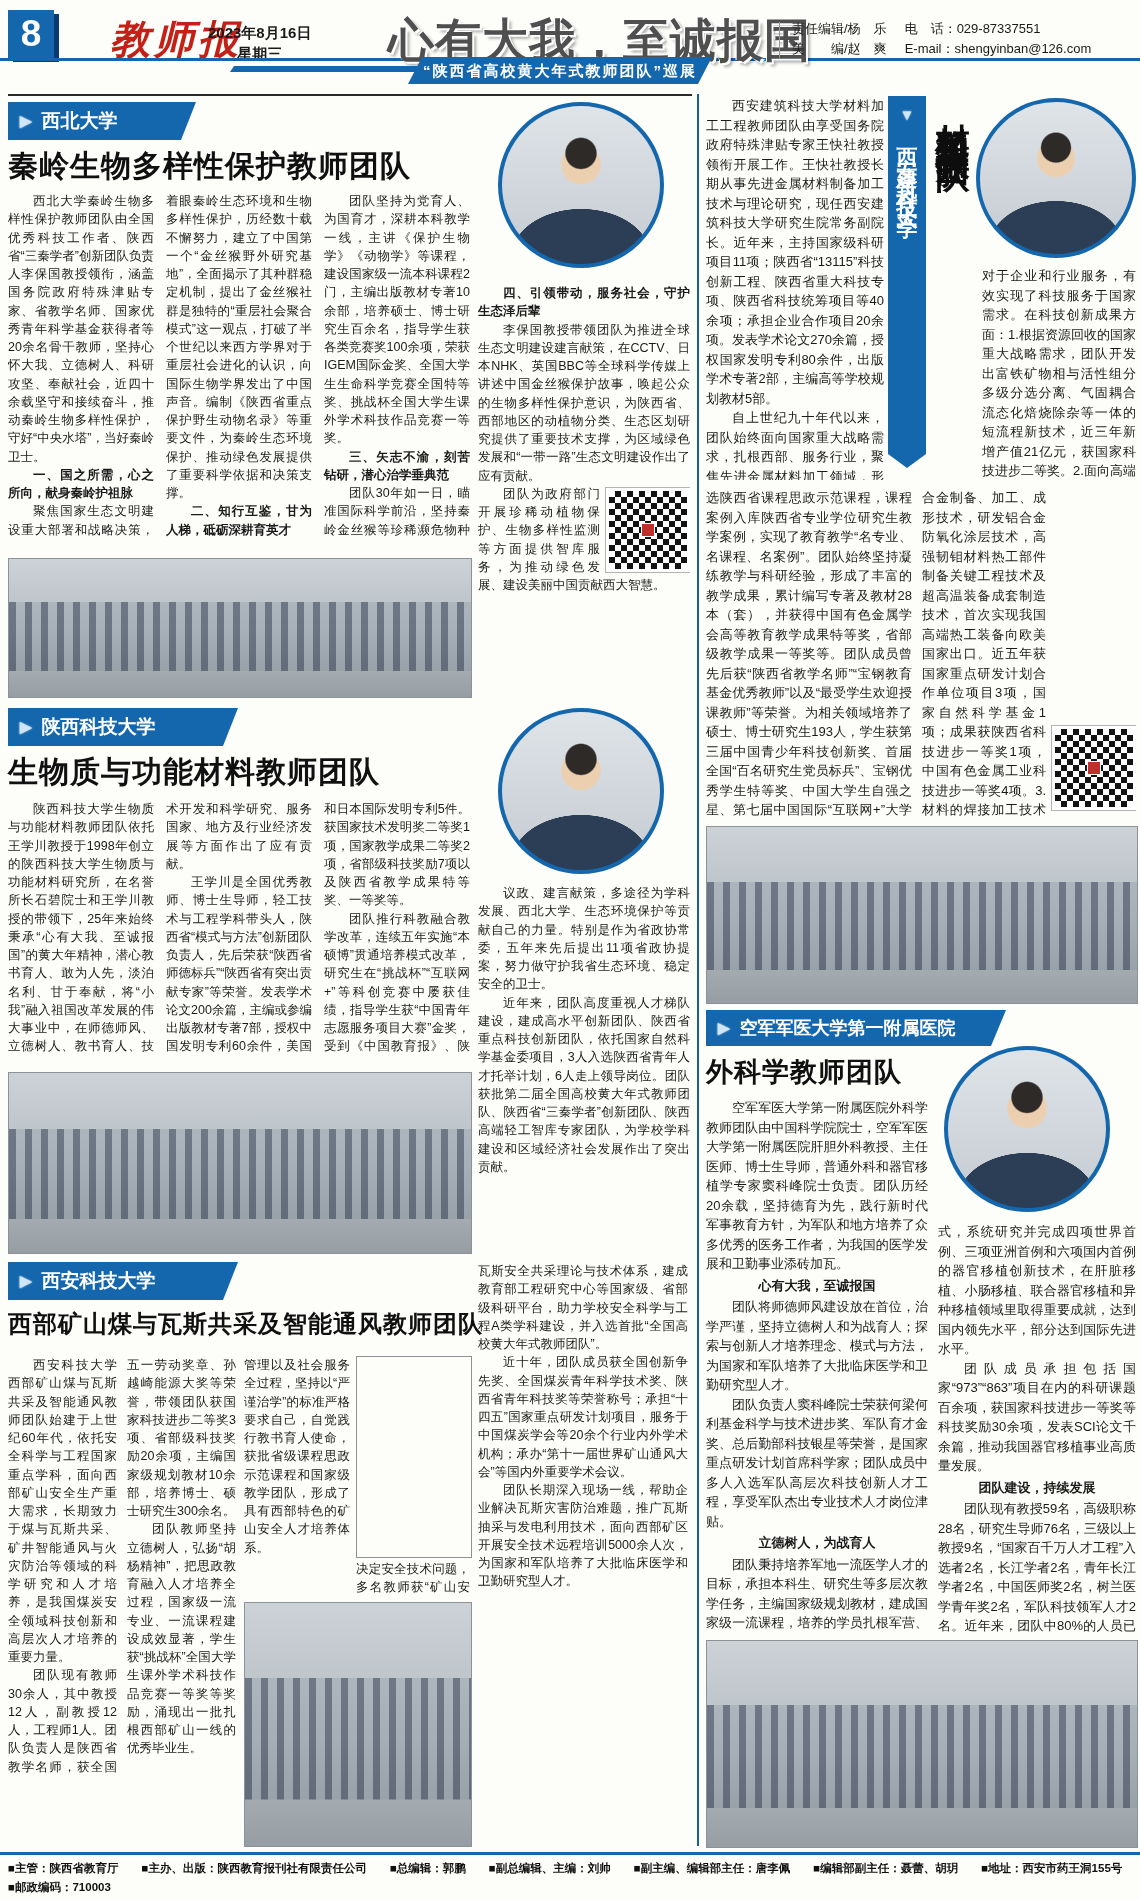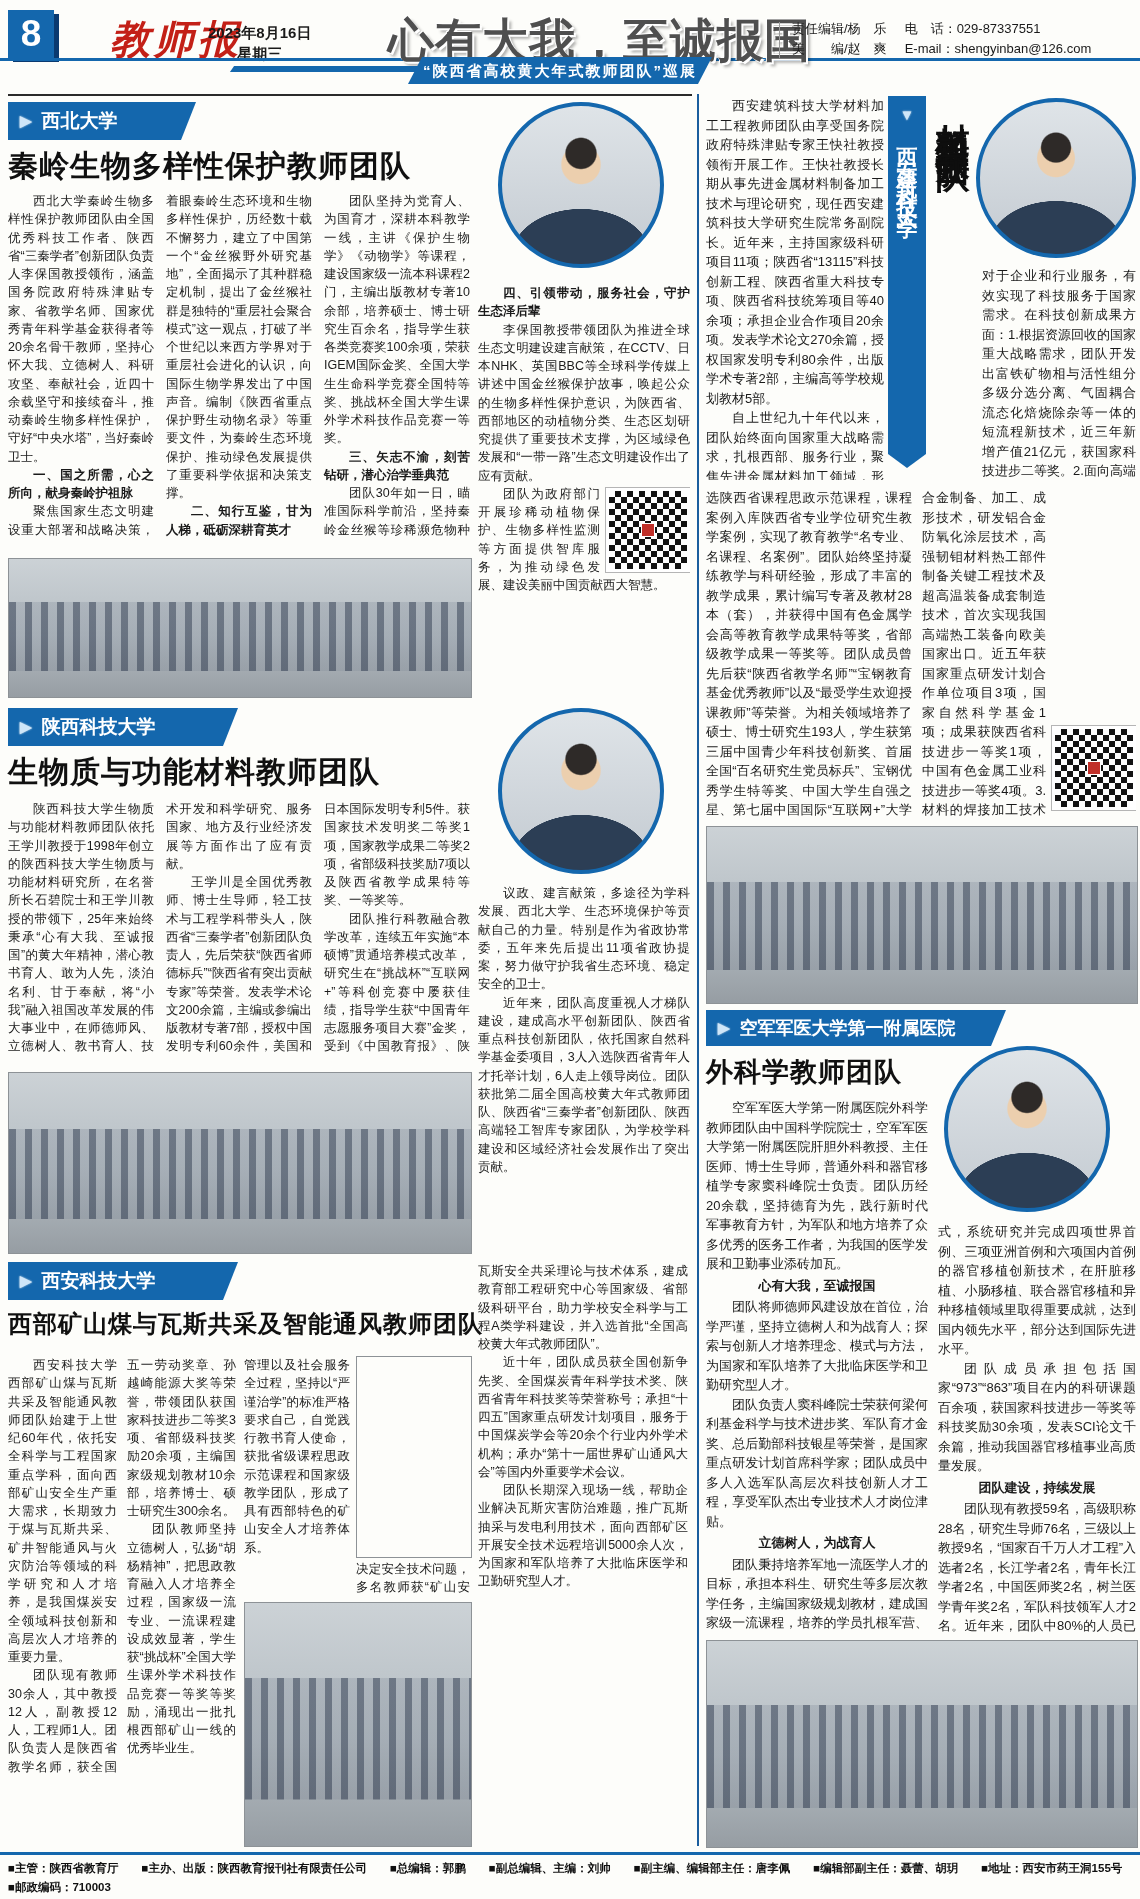"王学川是全国优秀教师、博士生导师，轻工技术与工程学科带头人，陕西省“三秦学者”创" p.p { text: 三秦学者 -> 模式与方法 }
